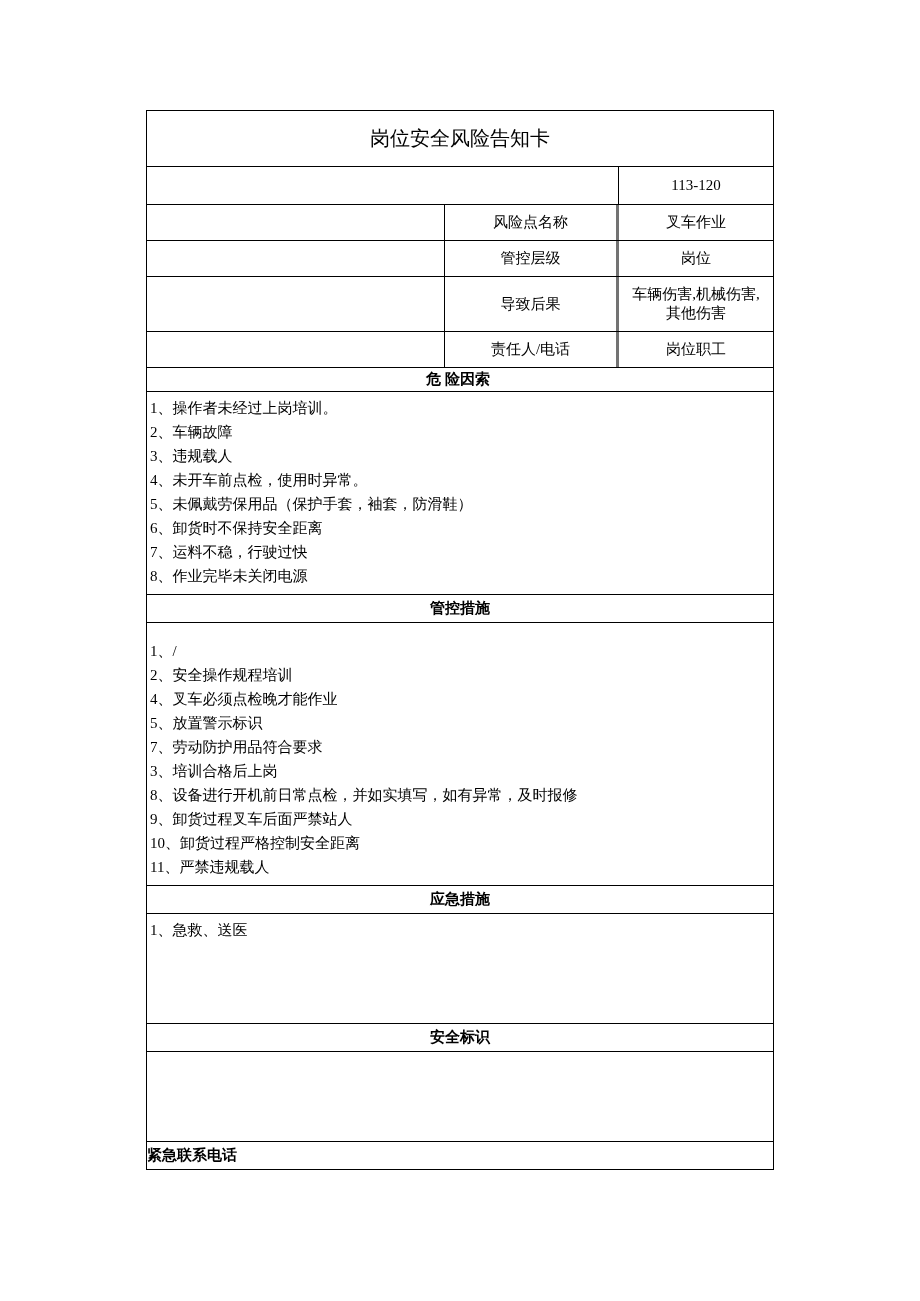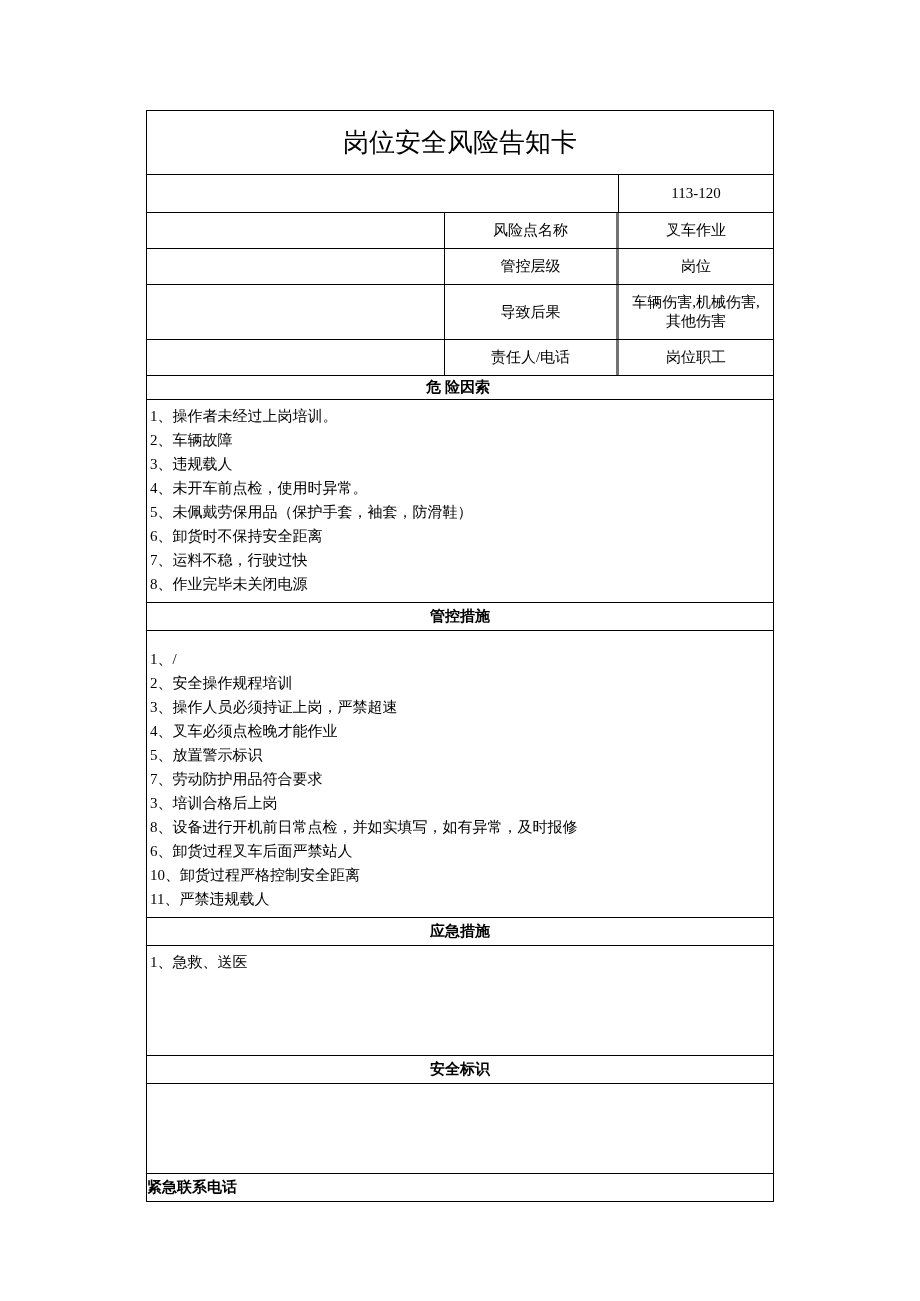"岗位安全风险告知卡" .title { font-size: 26px -> 20px }
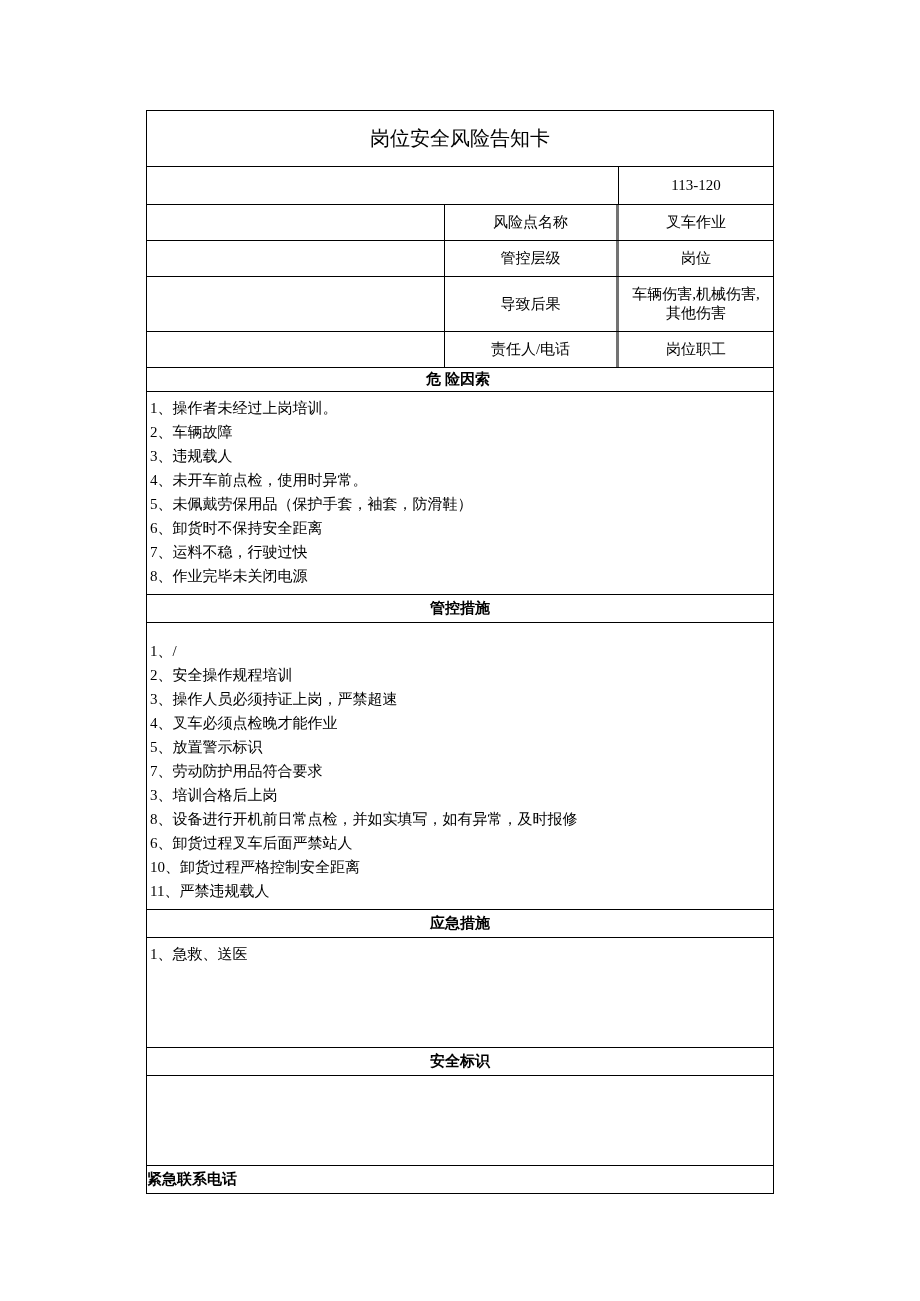"3、操作人员必须持证上岗，严禁超速" span.list-item { html: <span>3、操作人员必须持证上岗，严禁超速</span> -> none }
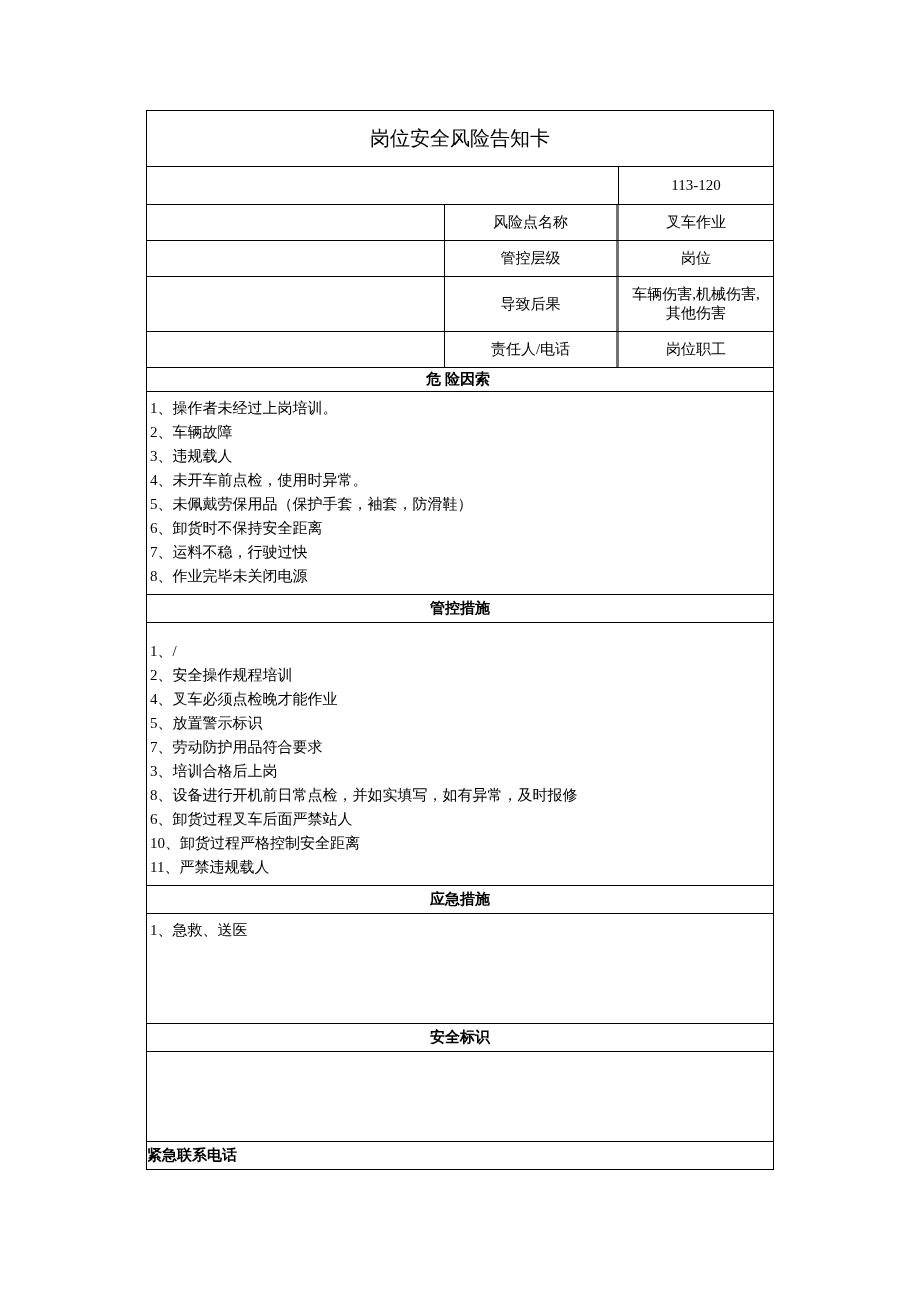"6、卸货过程叉车后面严禁站人" span.list-item { text: 6 -> 9 }
